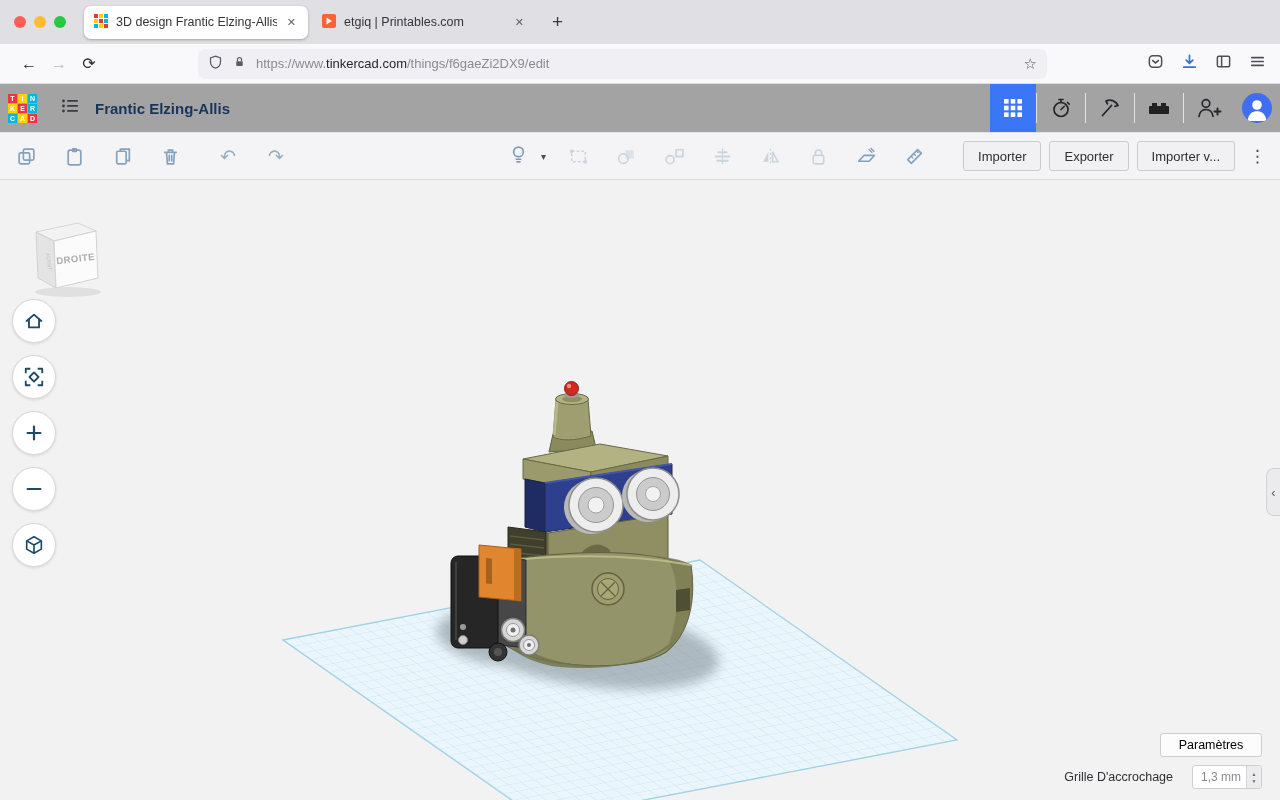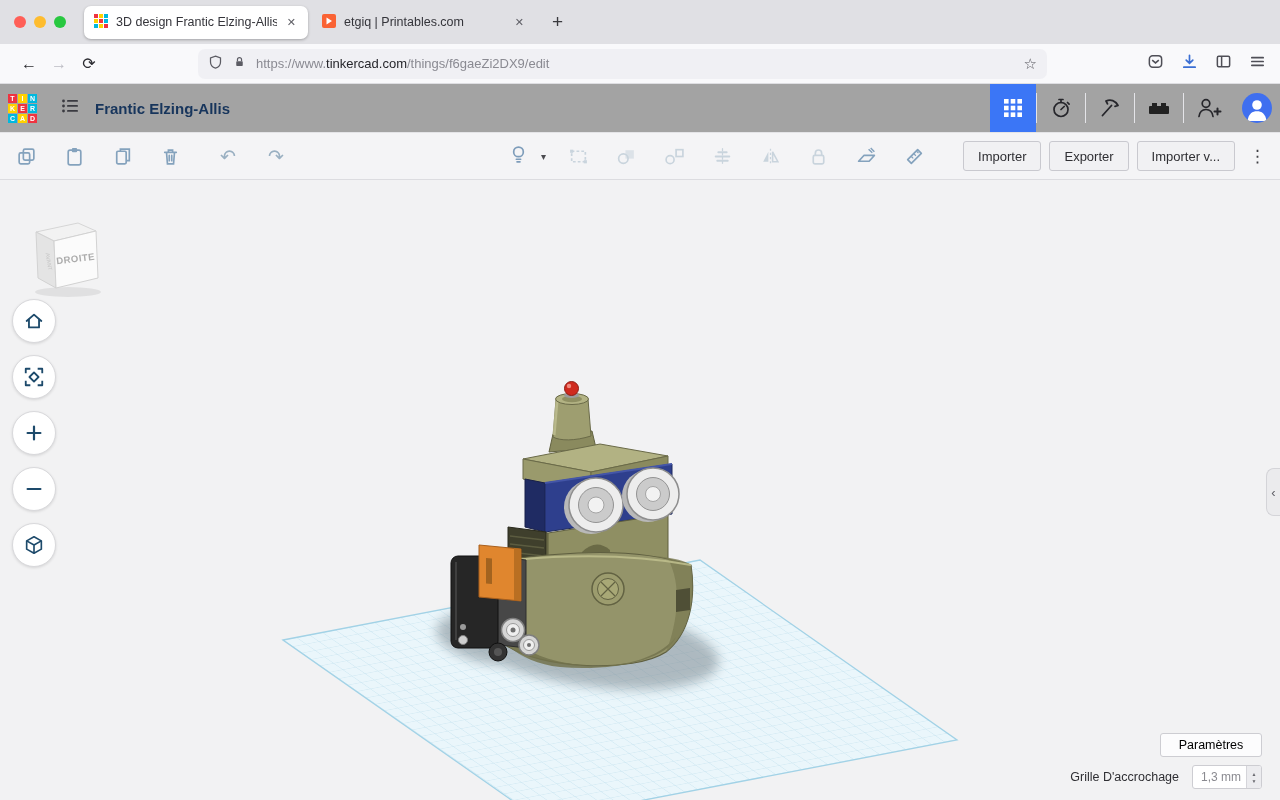"Grille D'accrochage" .snap-row { gap: 13px -> 19px }
